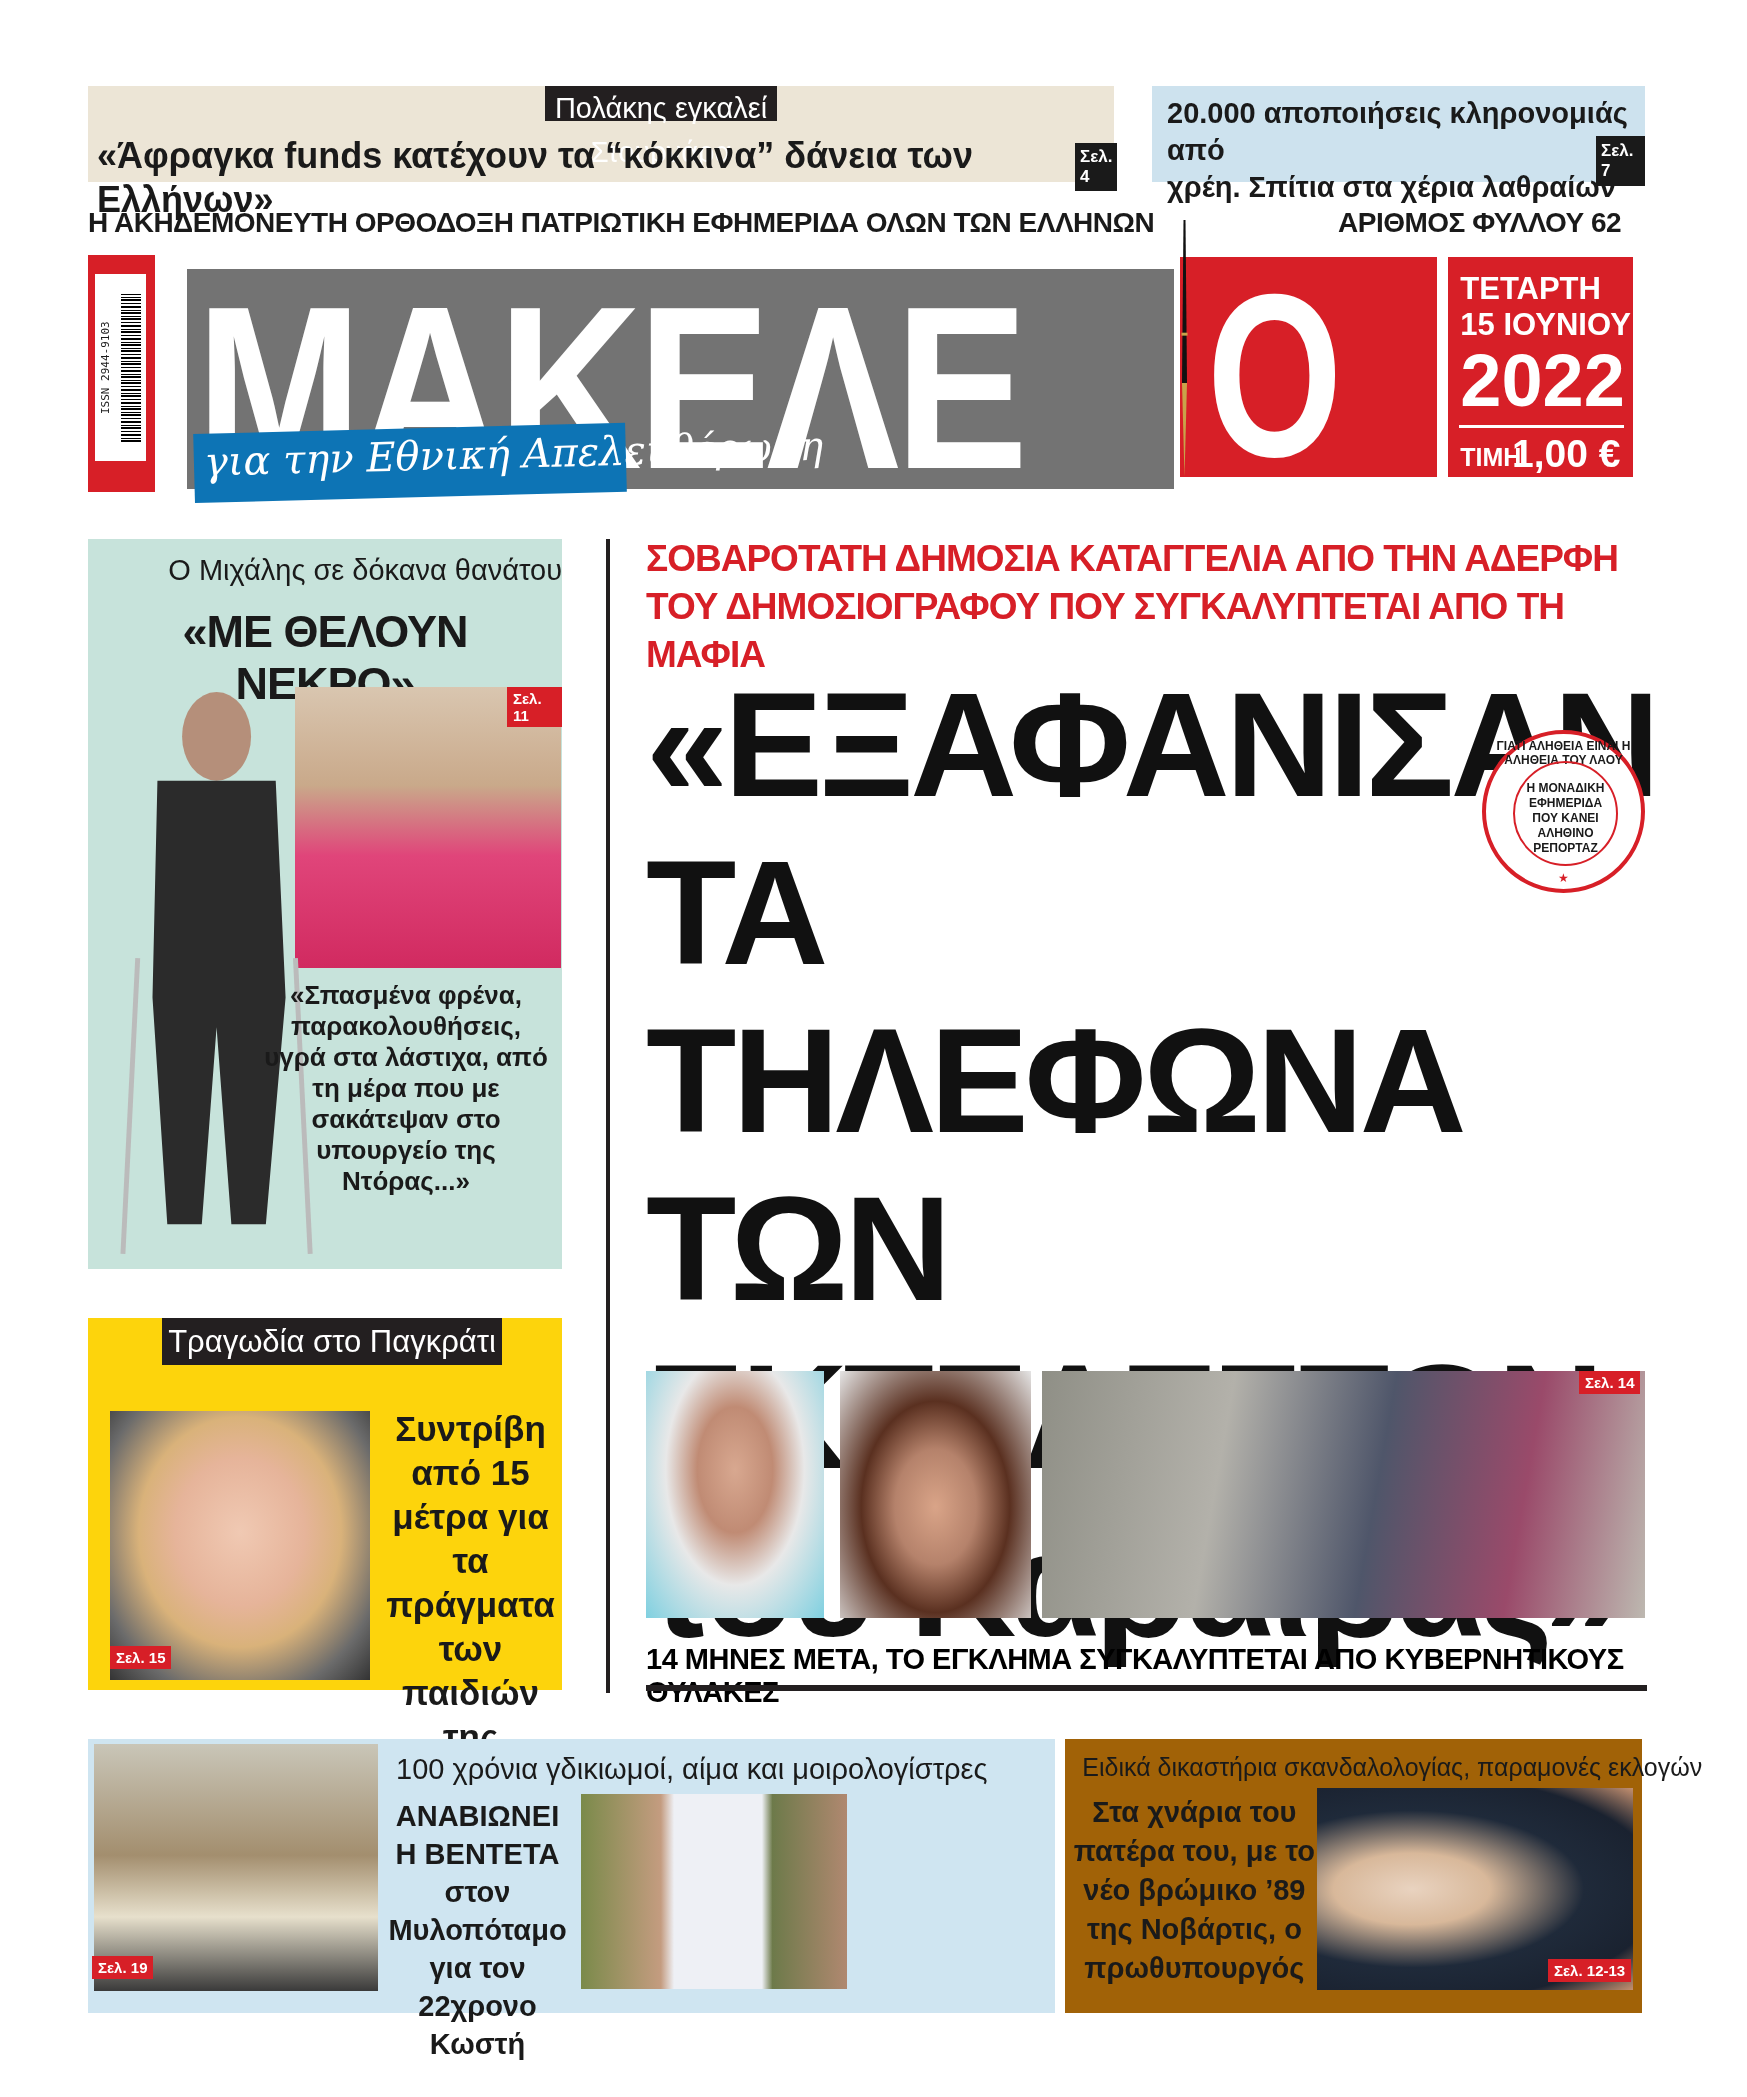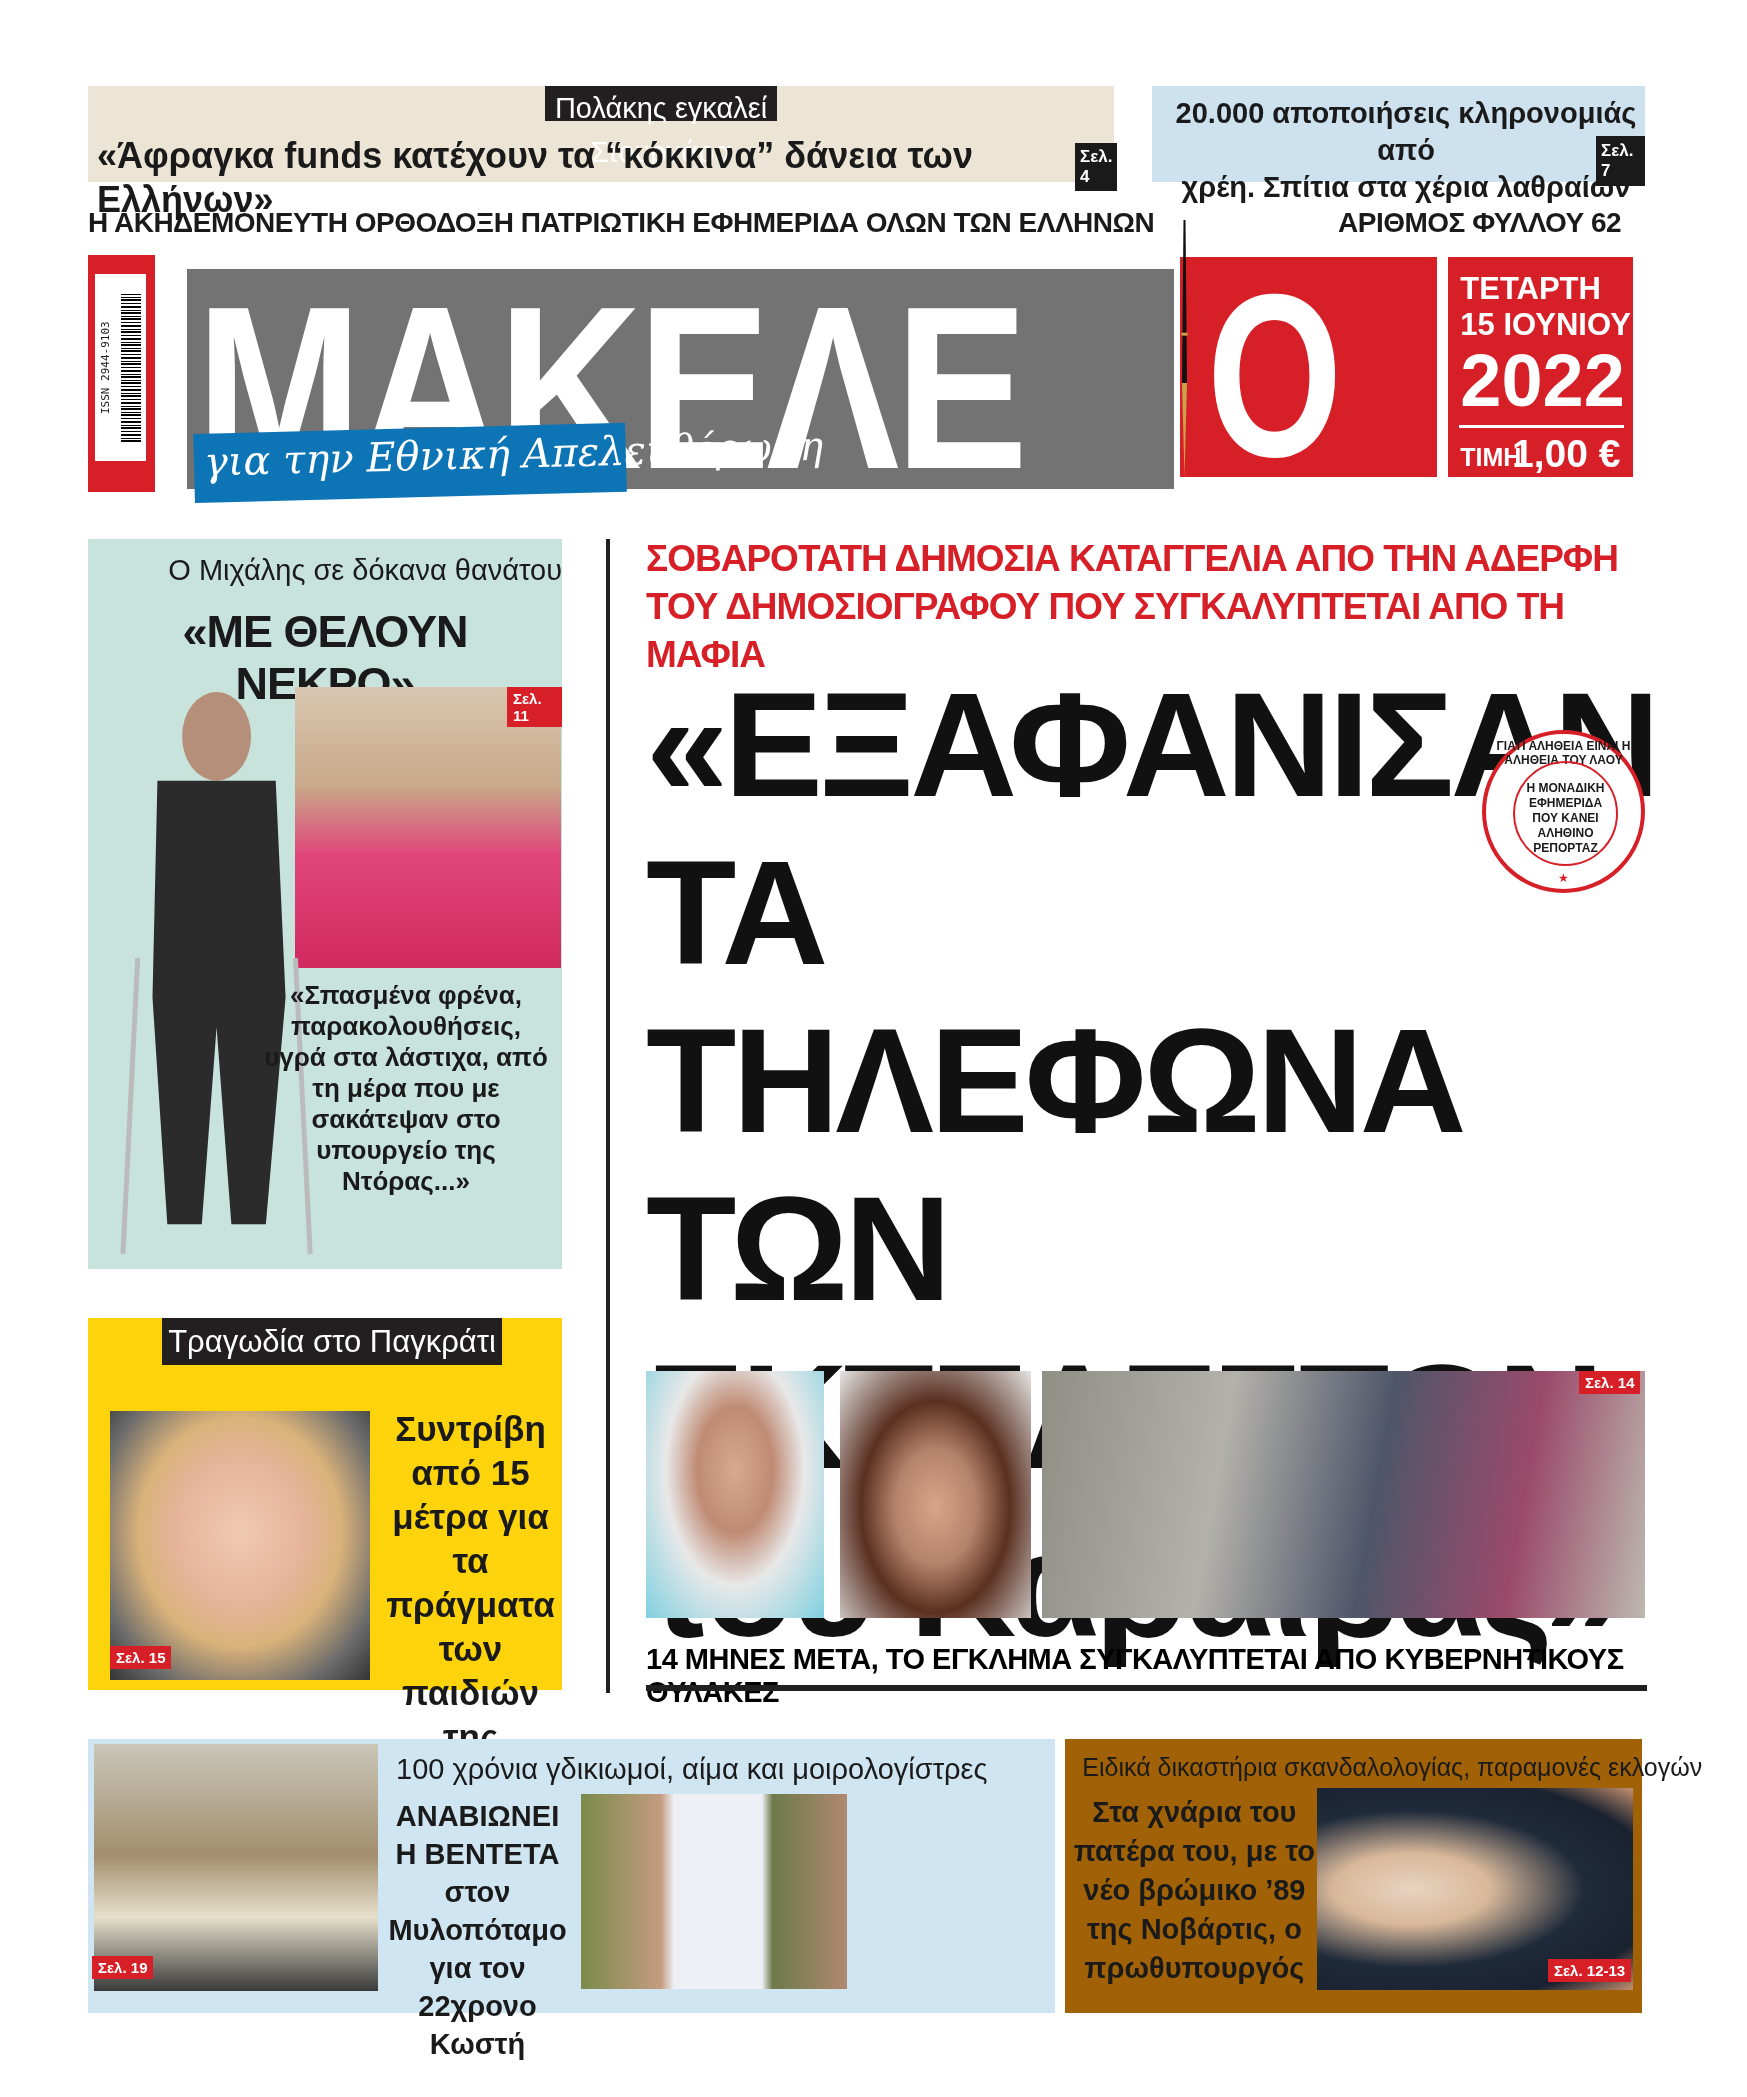"20.000 αποποιήσεις κληρονομιάς από" #teaser-right .head { text-align: center -> none }
